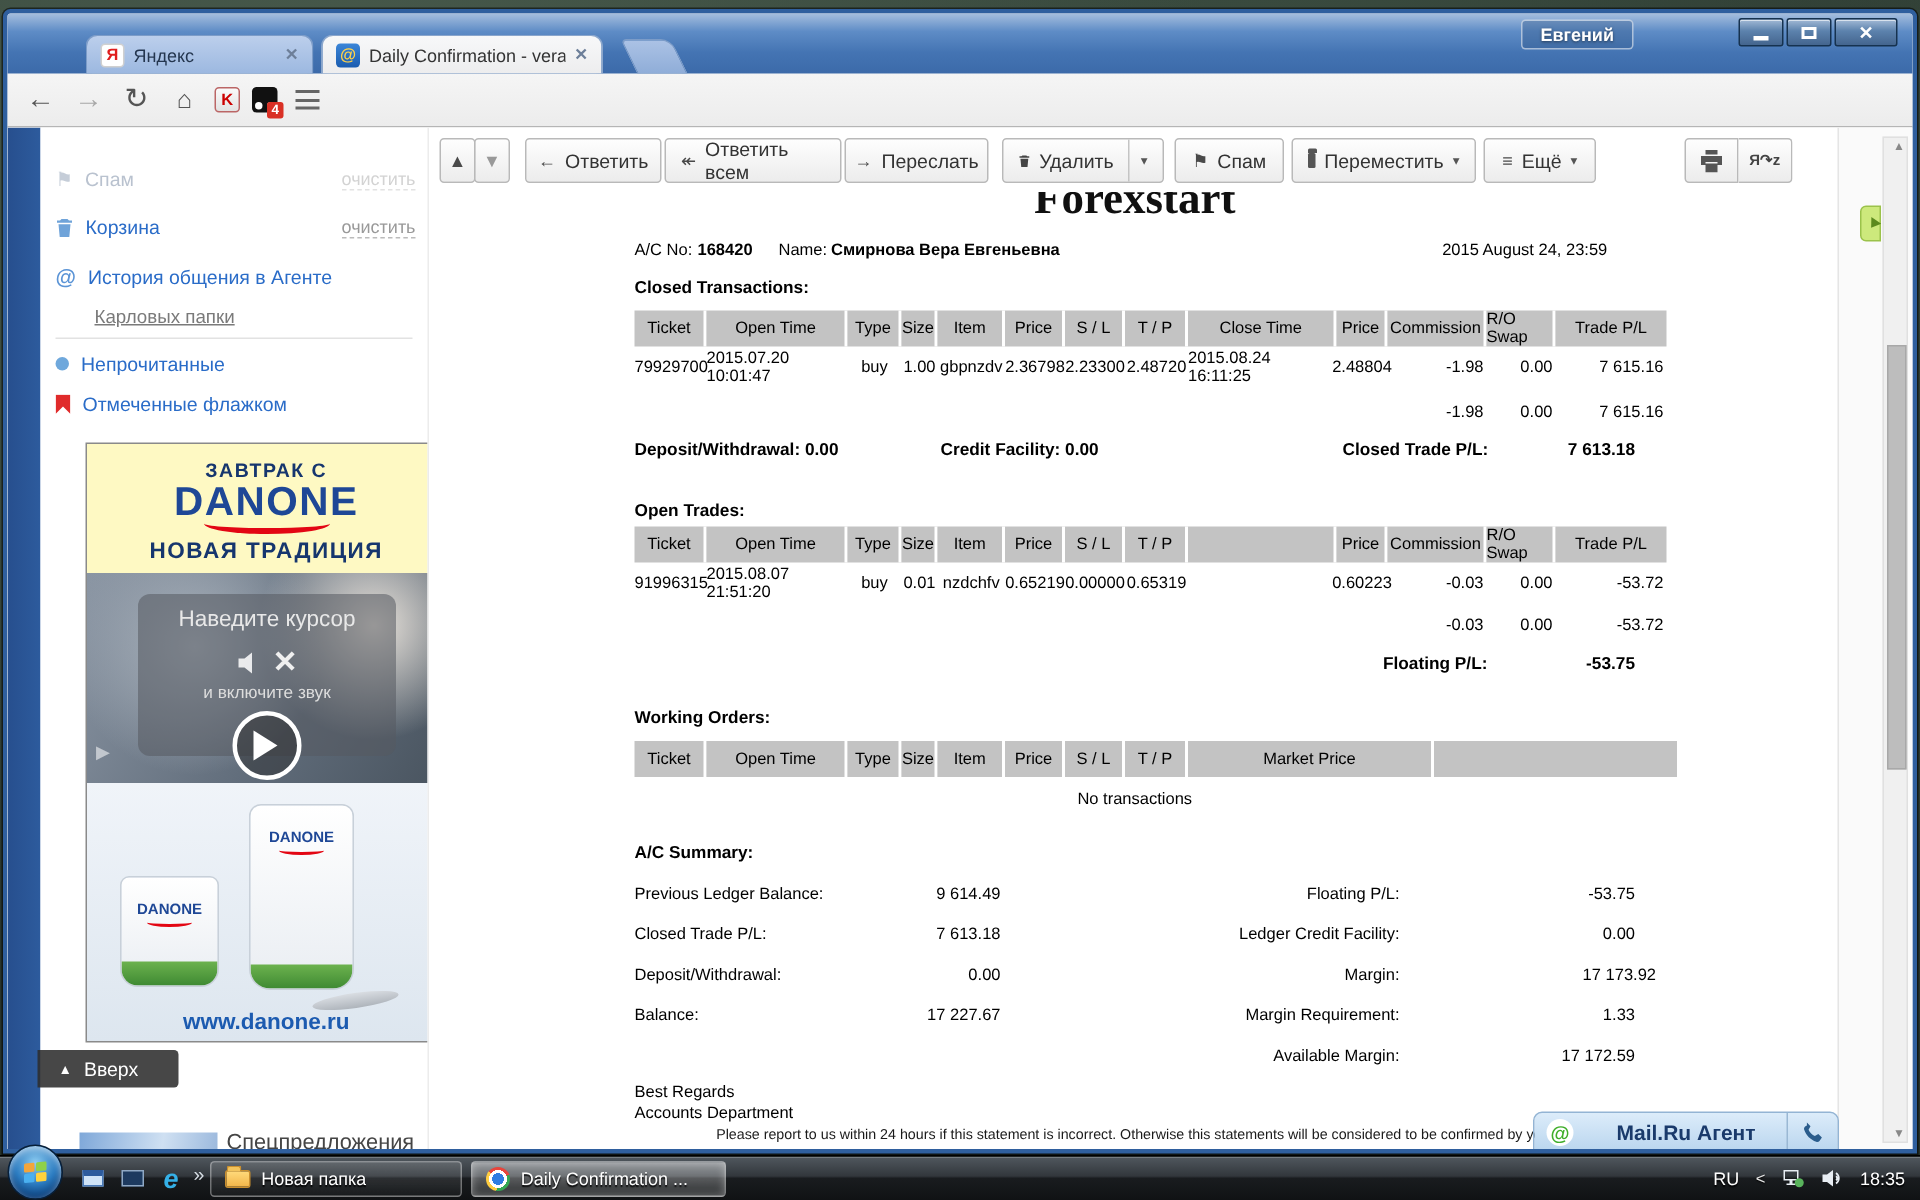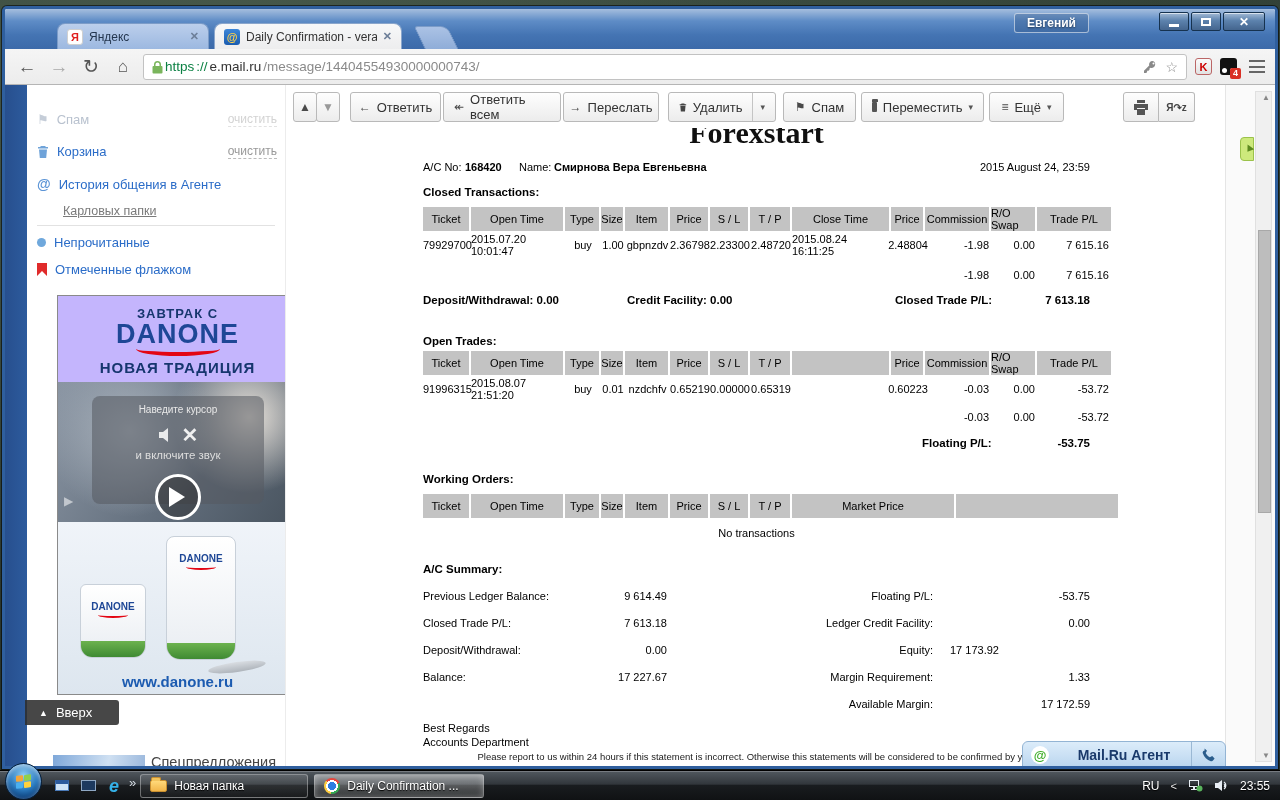"https" div.addr { html: <div> <svg> <path></path> </svg> <span>https</span> <span>://</span> <span>e.mail.ru</span> <span>/message/14404554930000000743/</span> <span></span> <svg> <path></path> </svg> <span>☆</span> </div> -> none }
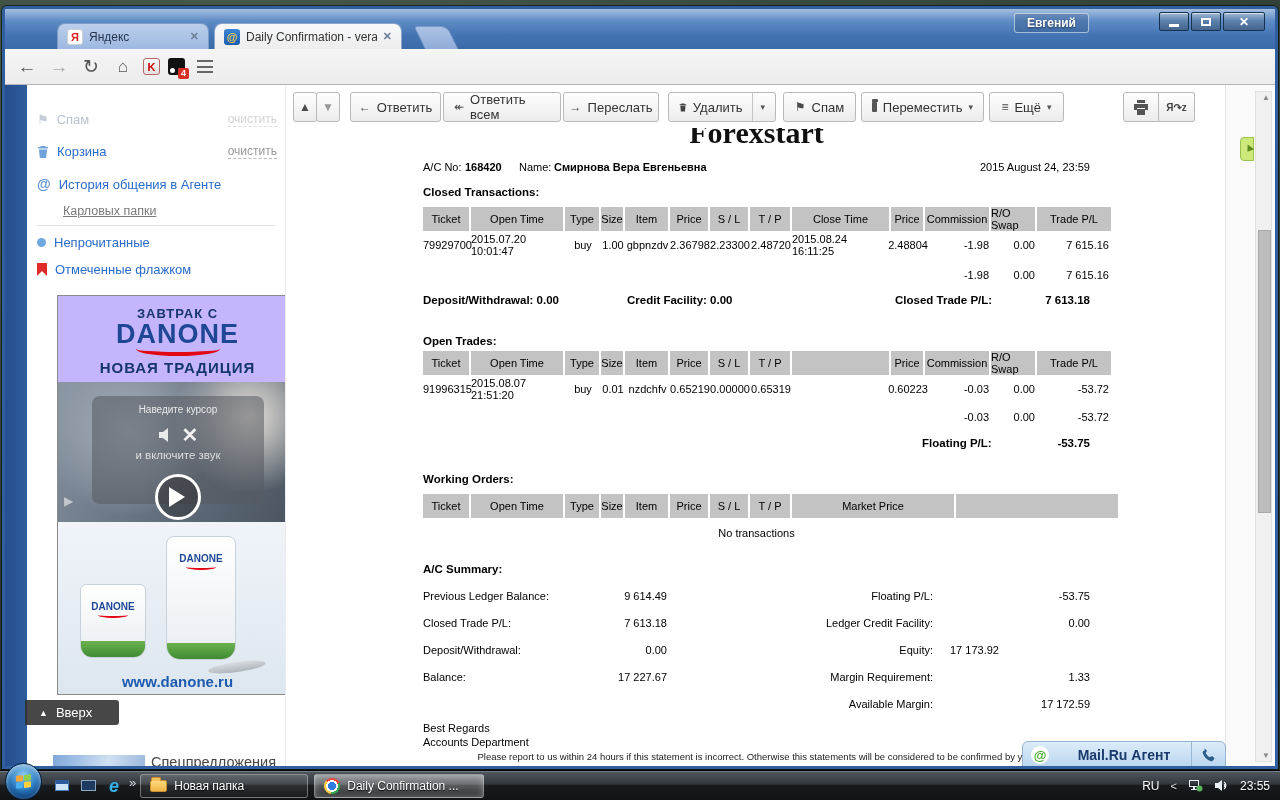"2015 August 24, 23:59" span.abs { text-align: right -> center }
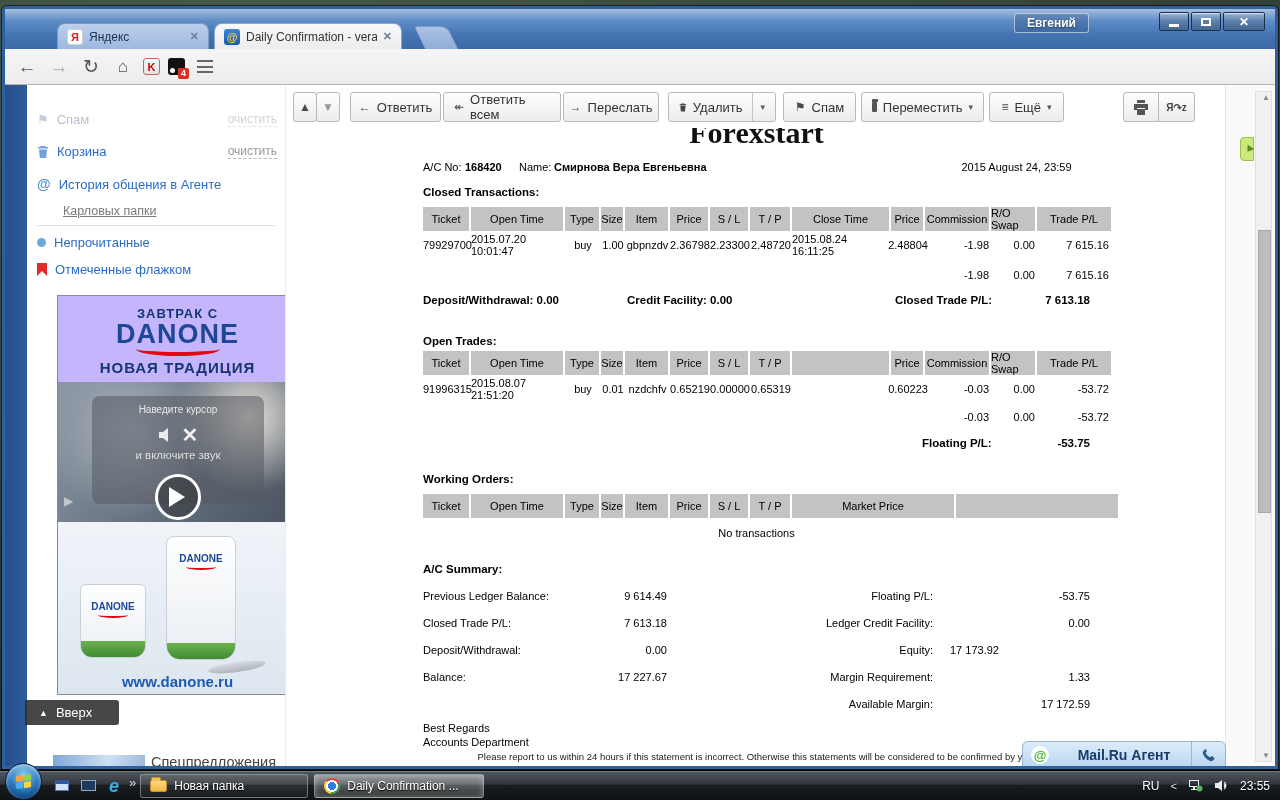"ЗАВТРАК С" .ad-top { background: #c4b5fd -> #fef9c3 }
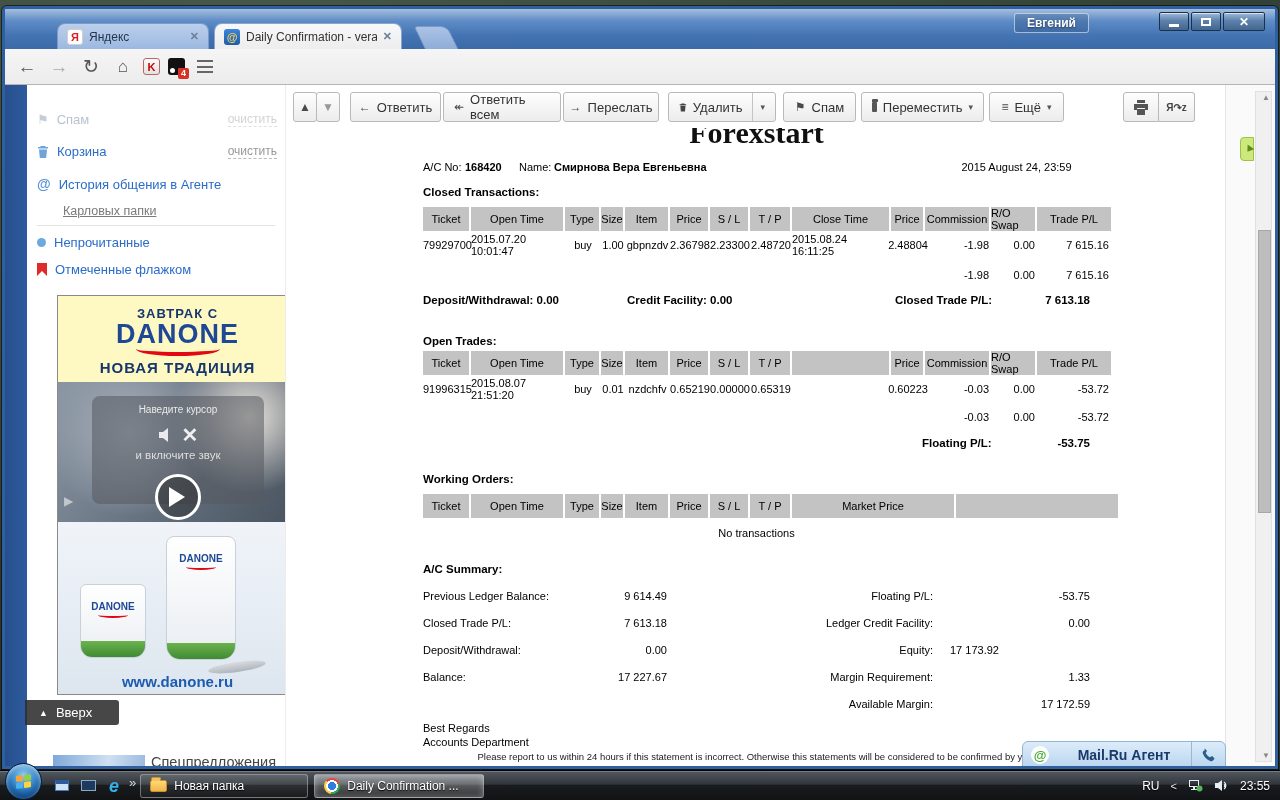"Наведите курсор" .vid-t1 { font-size: 10px -> 15px }
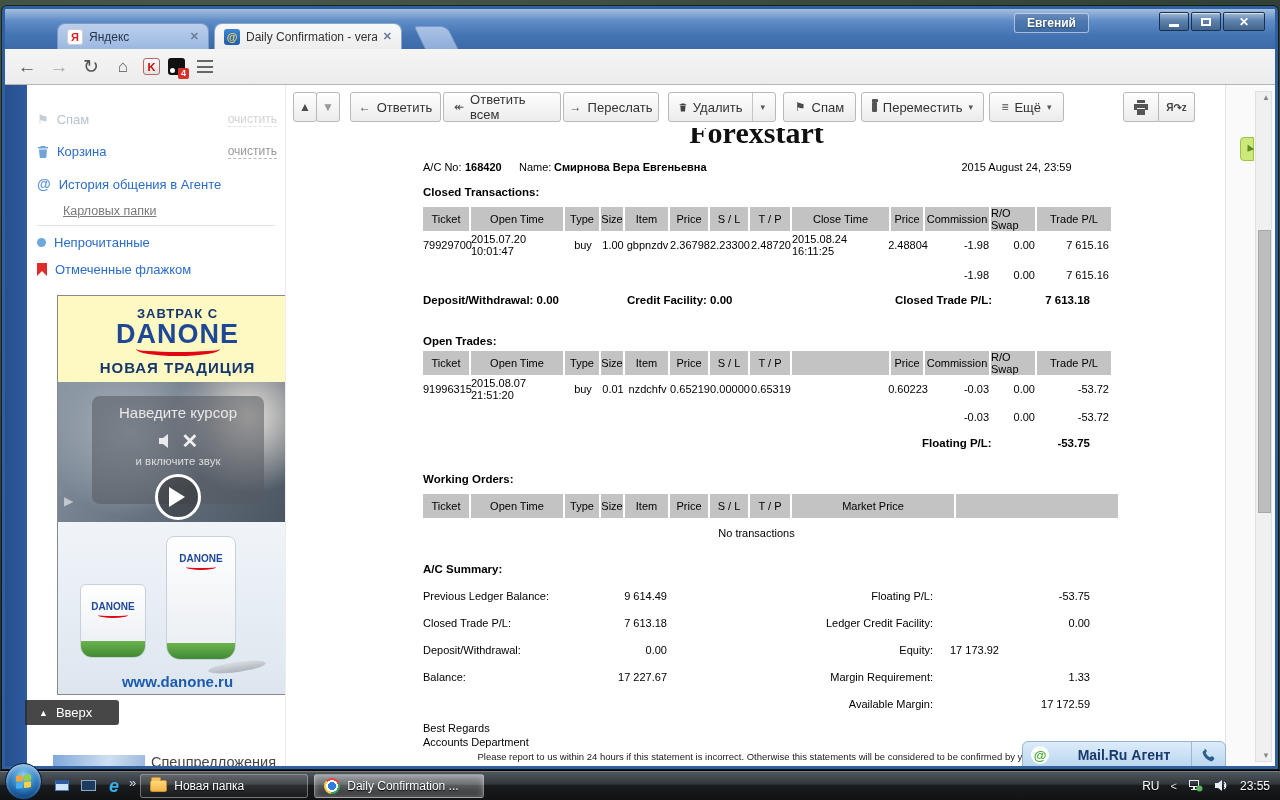"Equity:" span.srl { text: Equity -> Margin }
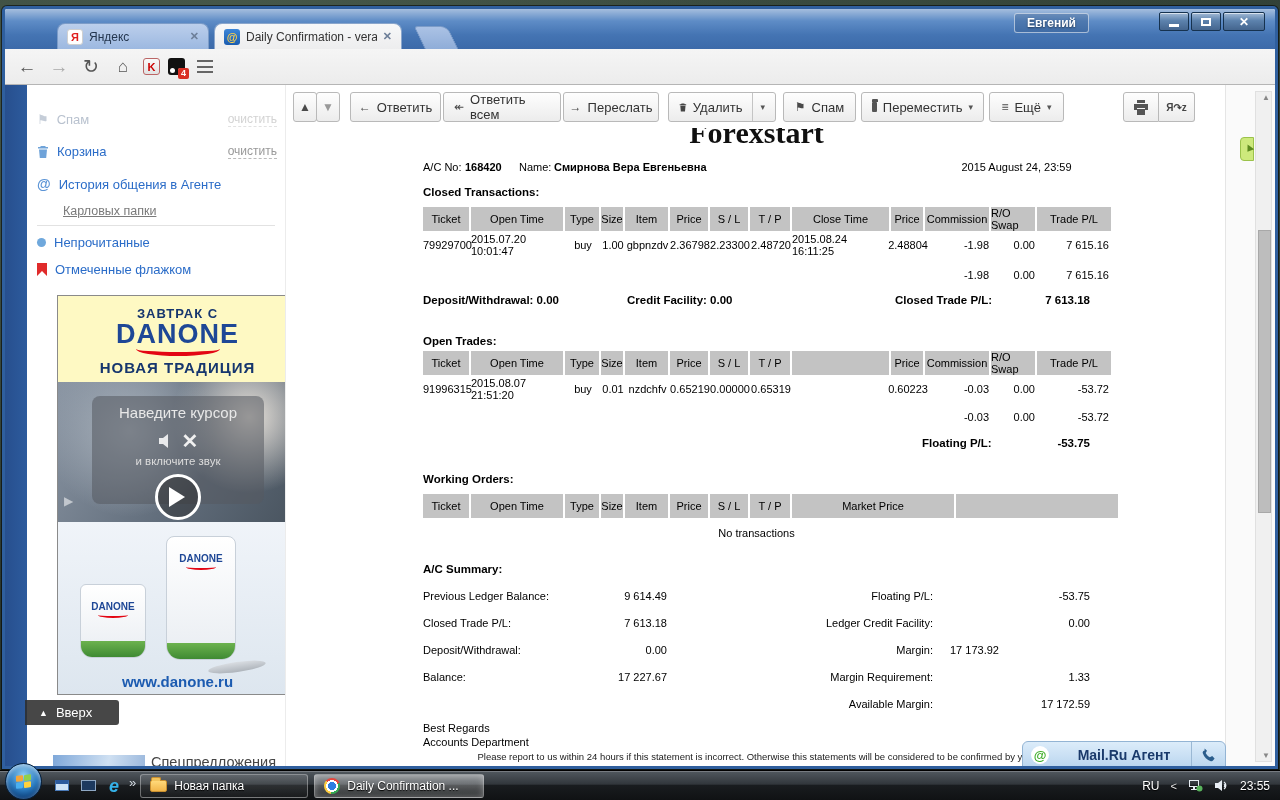"17 173.92" span.abs { left: 527px -> 541px; text-align: none -> right }
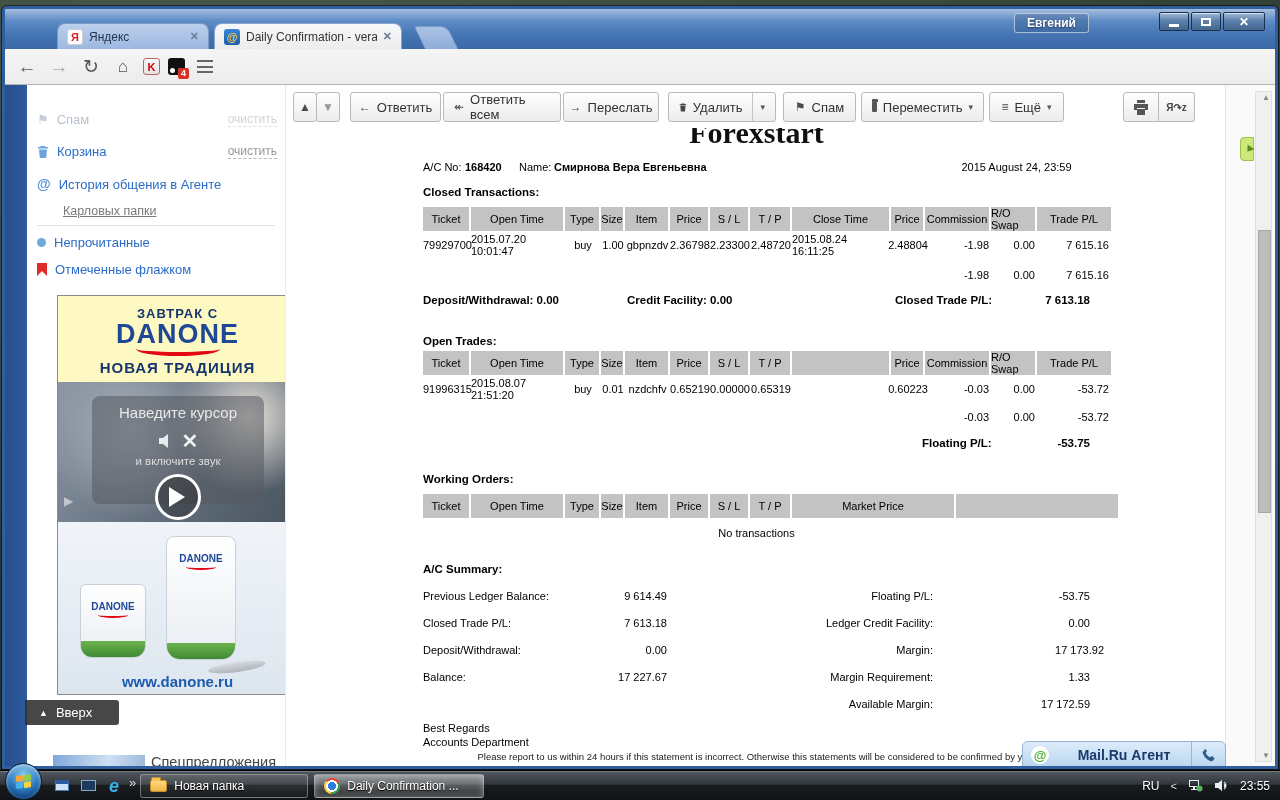"23:55" span { text: 23:55 -> 18:35 }
